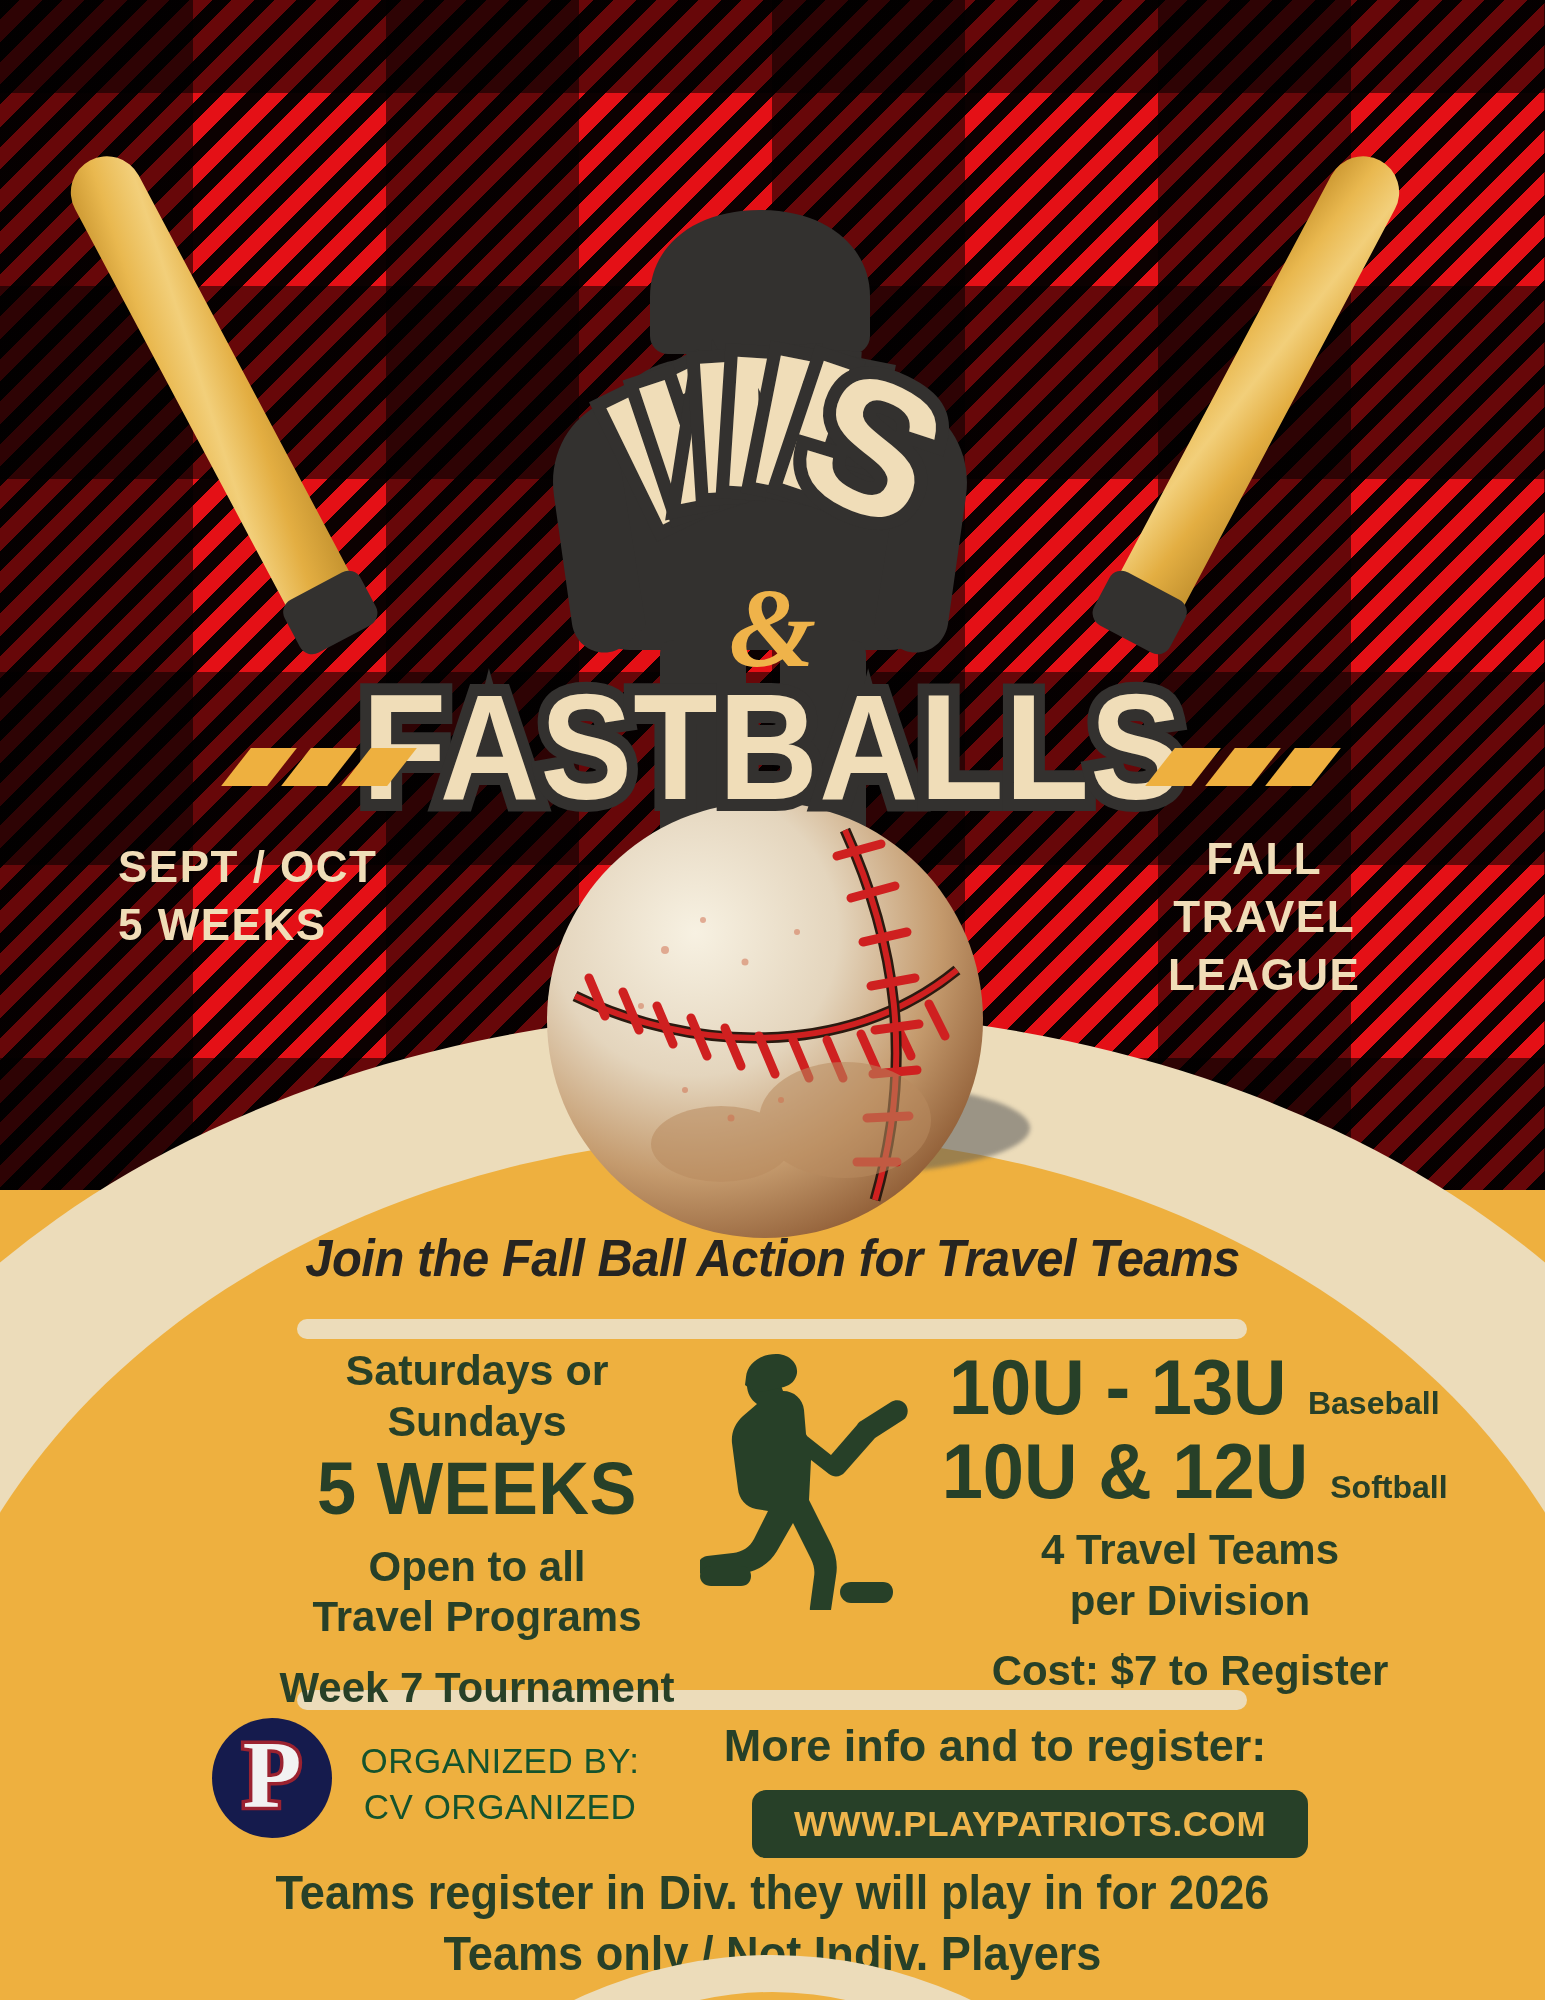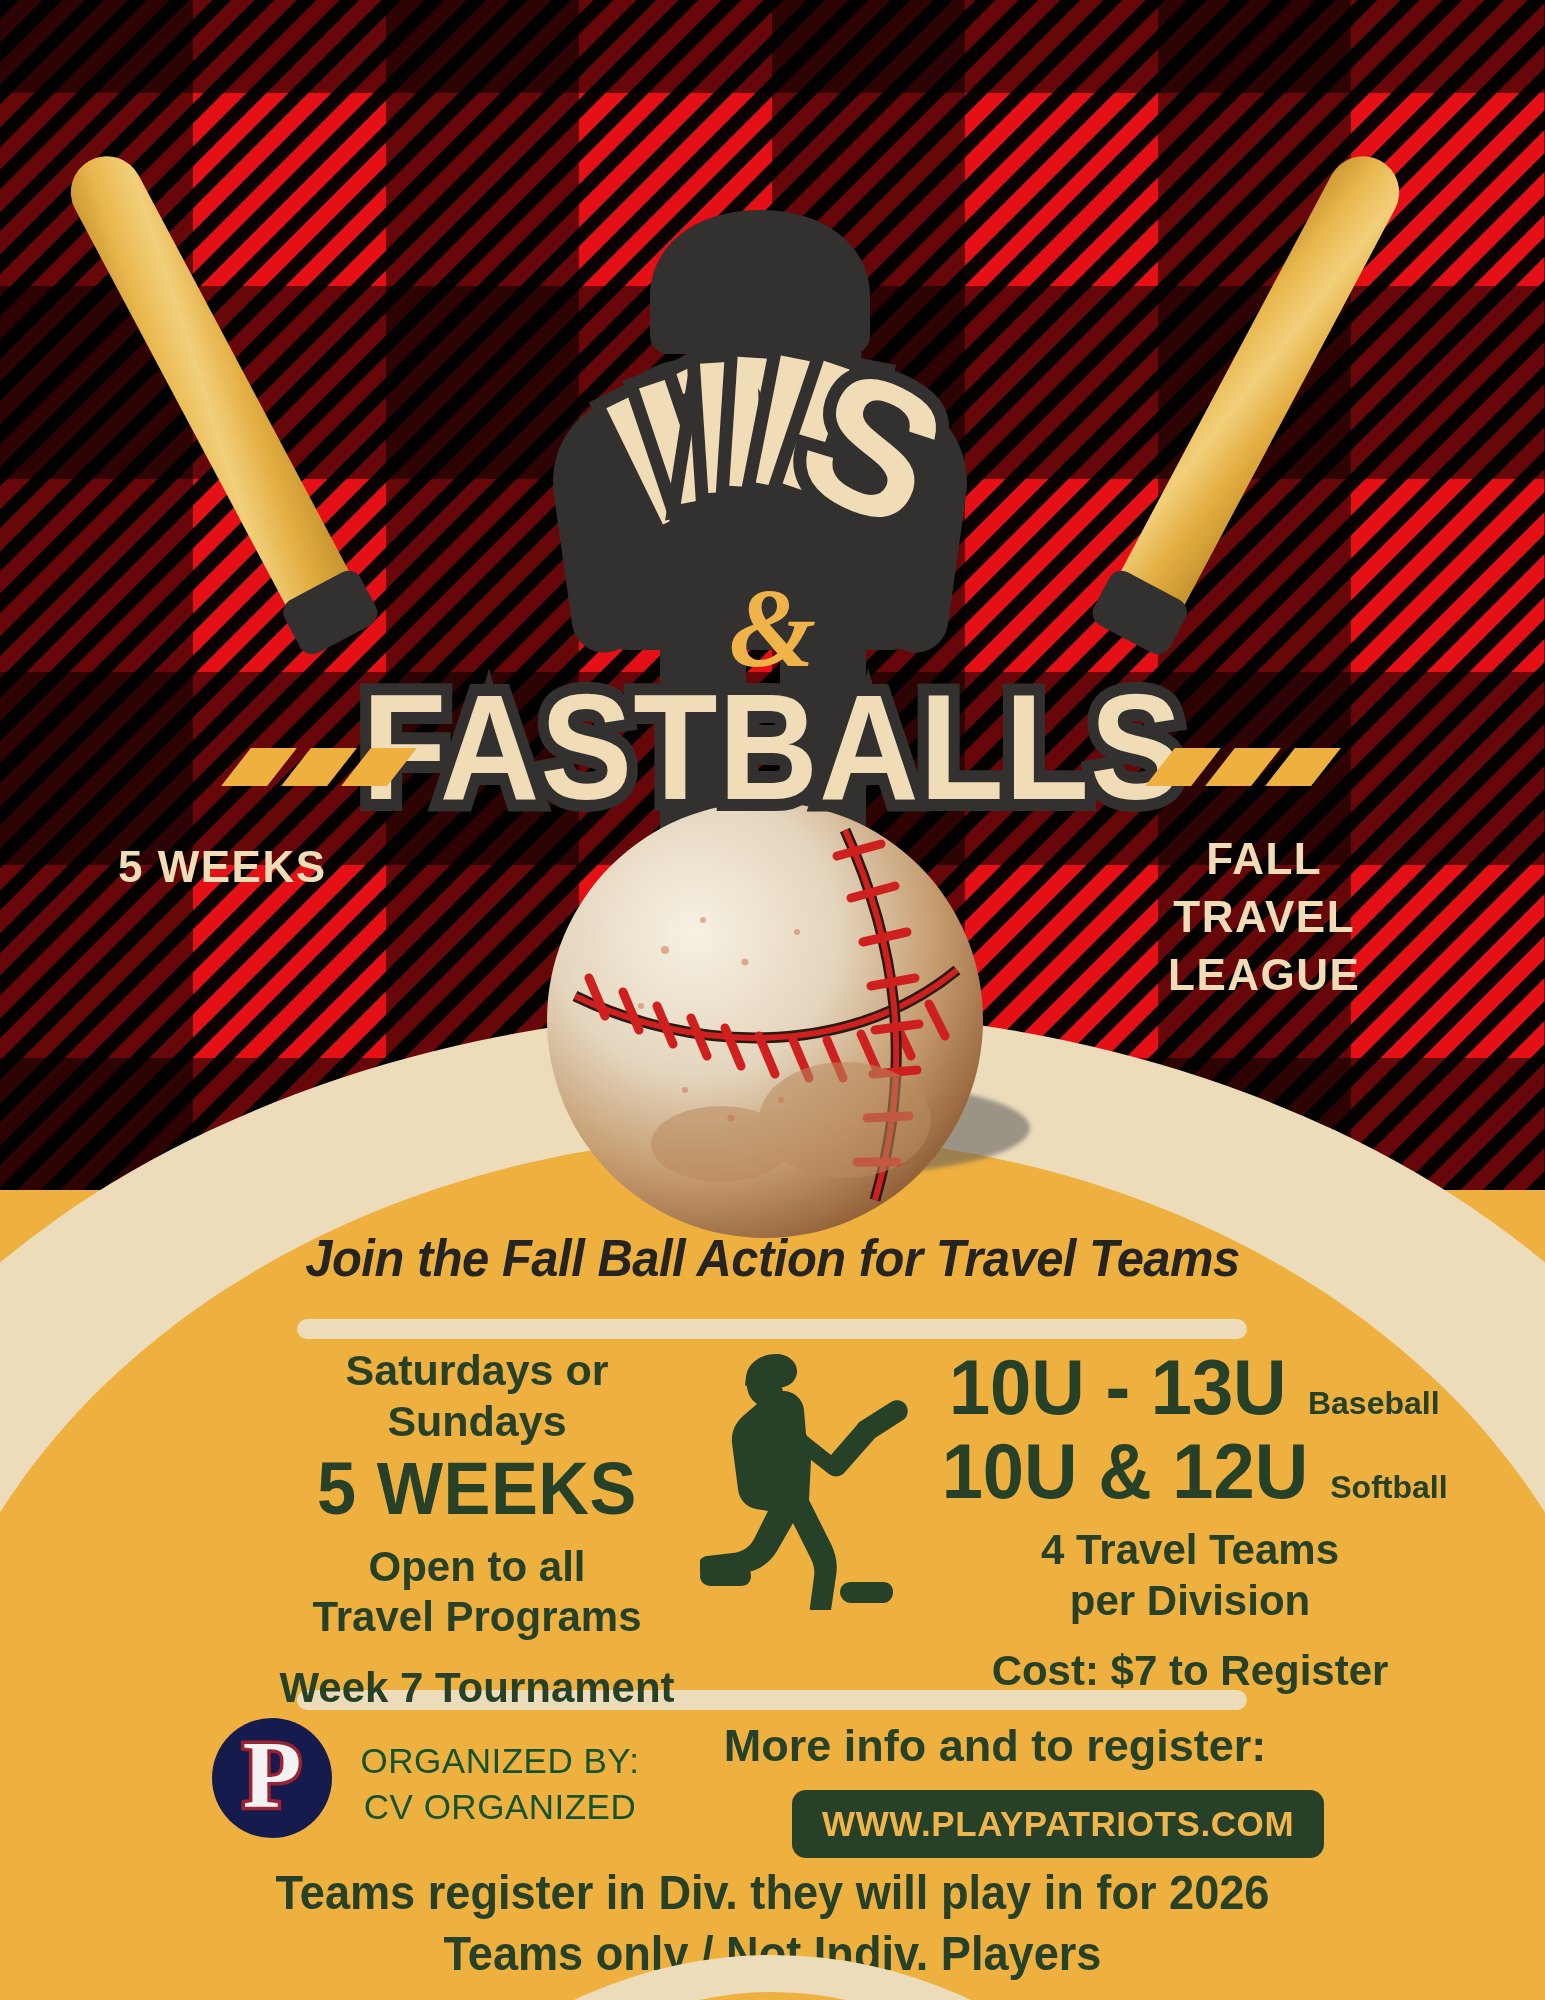"SEPT / OCT" div { html: none -> <div>SEPT / OCT</div> }
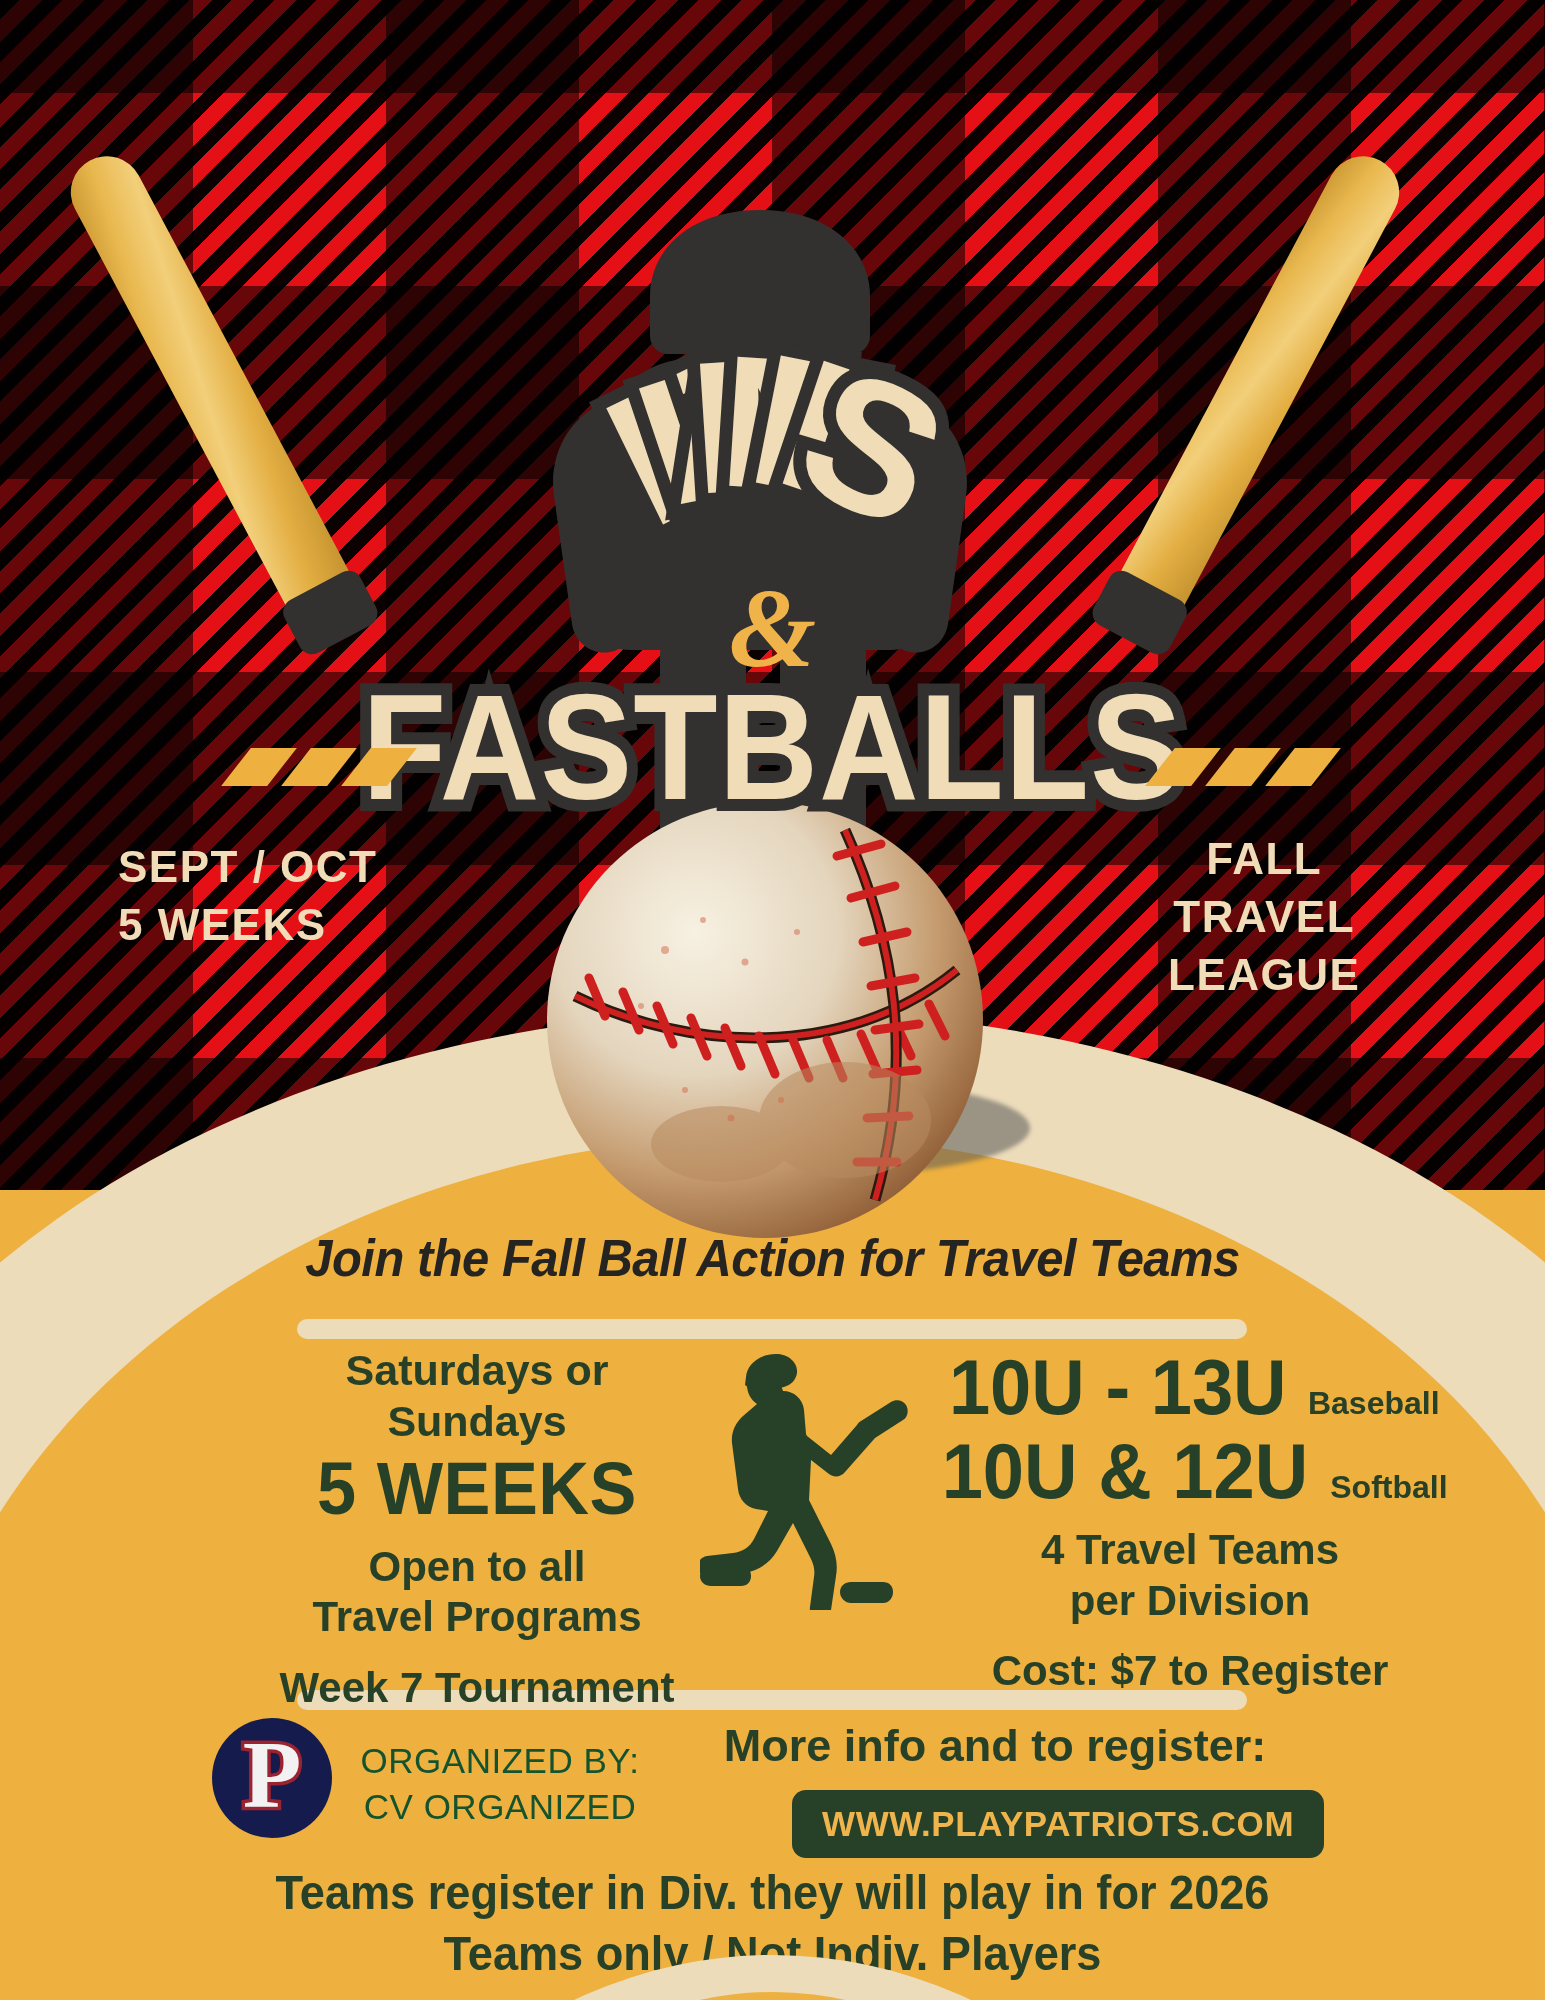"WWW.PLAYPATRIOTS.COM" .url-pill { margin-left: 40px -> none; padding: 14px 30px -> 14px 42px }
